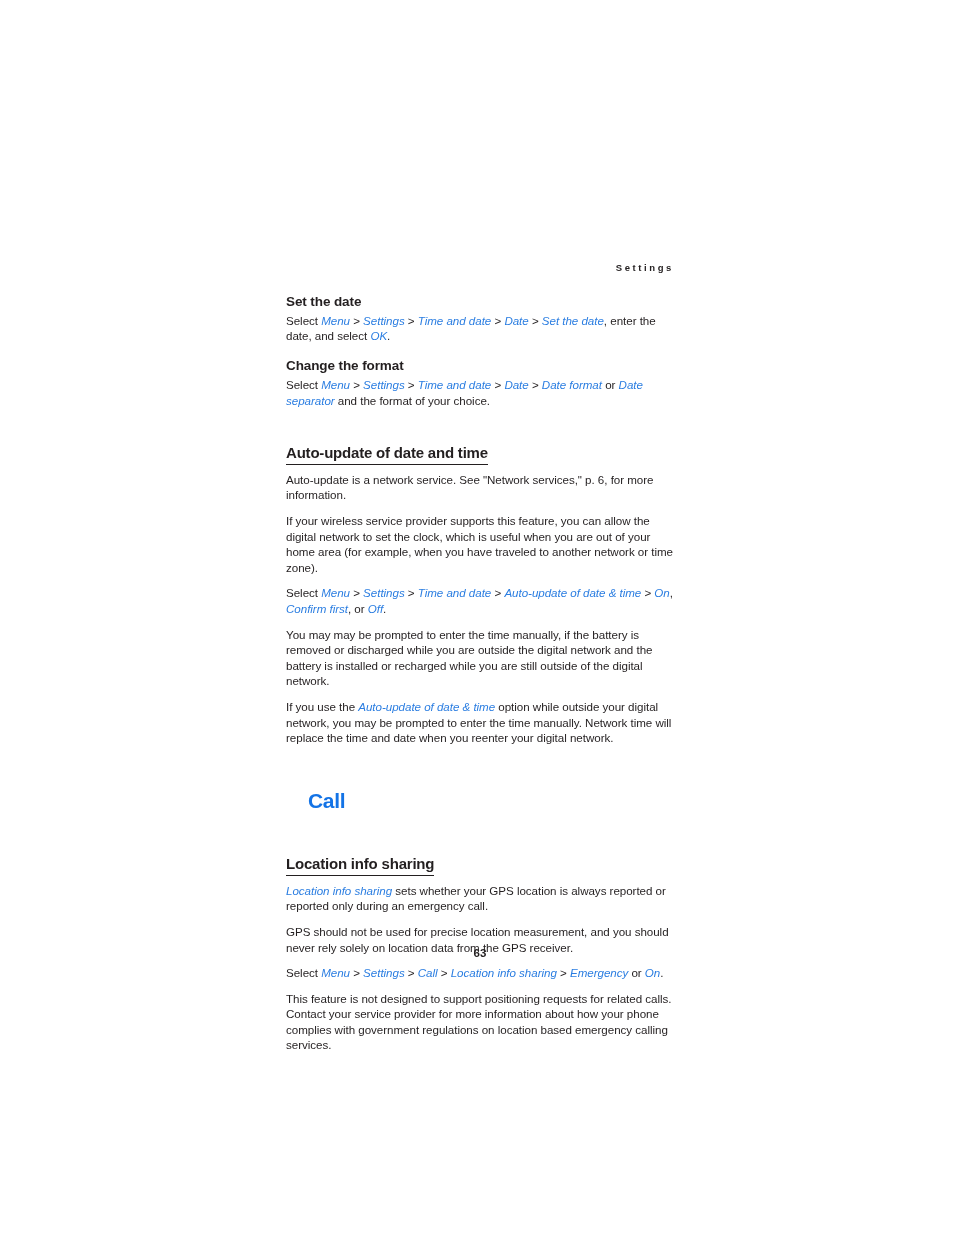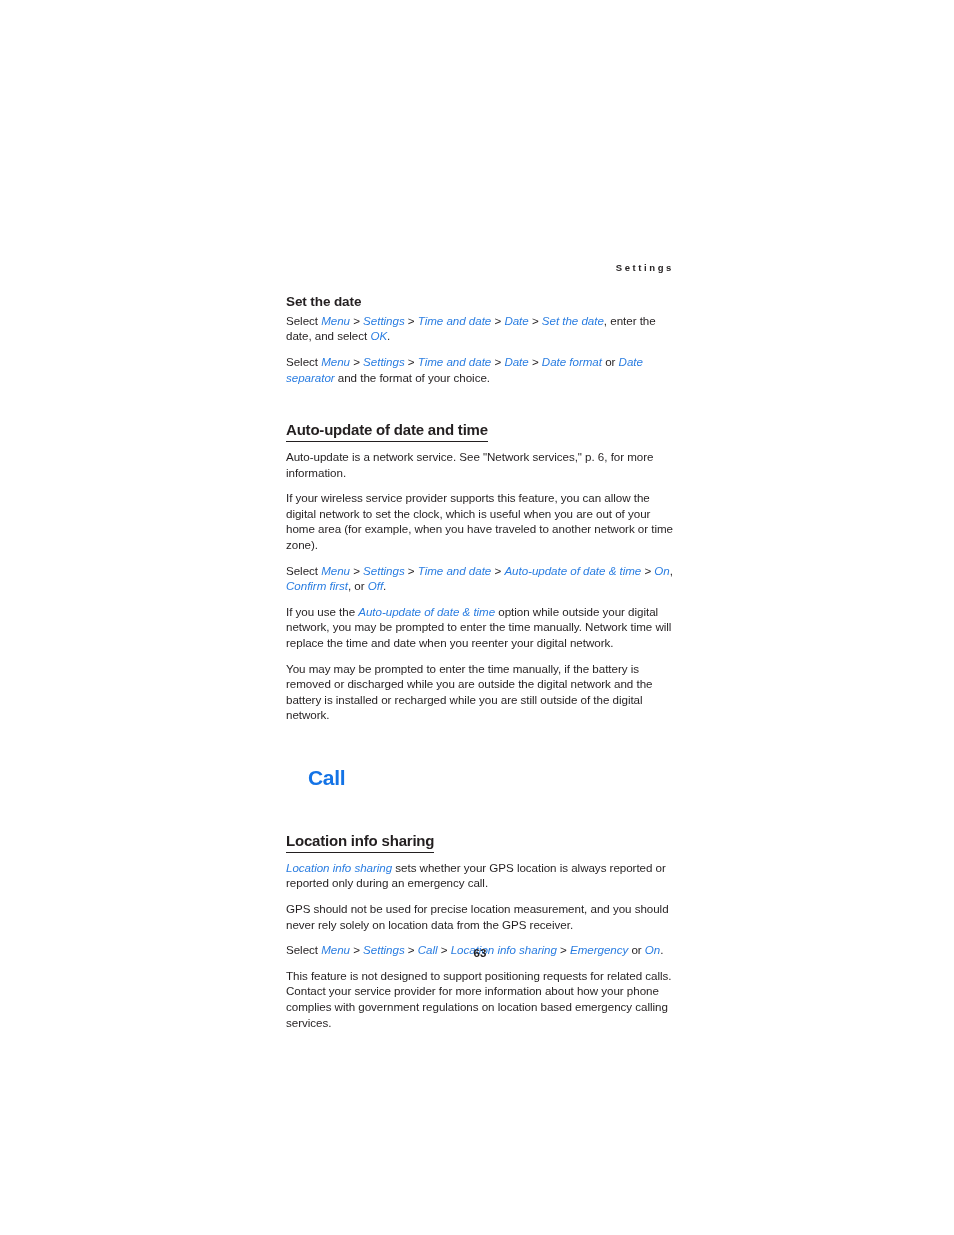"Change the format" div.h-sub { html: none -> <div>Change the format</div> }
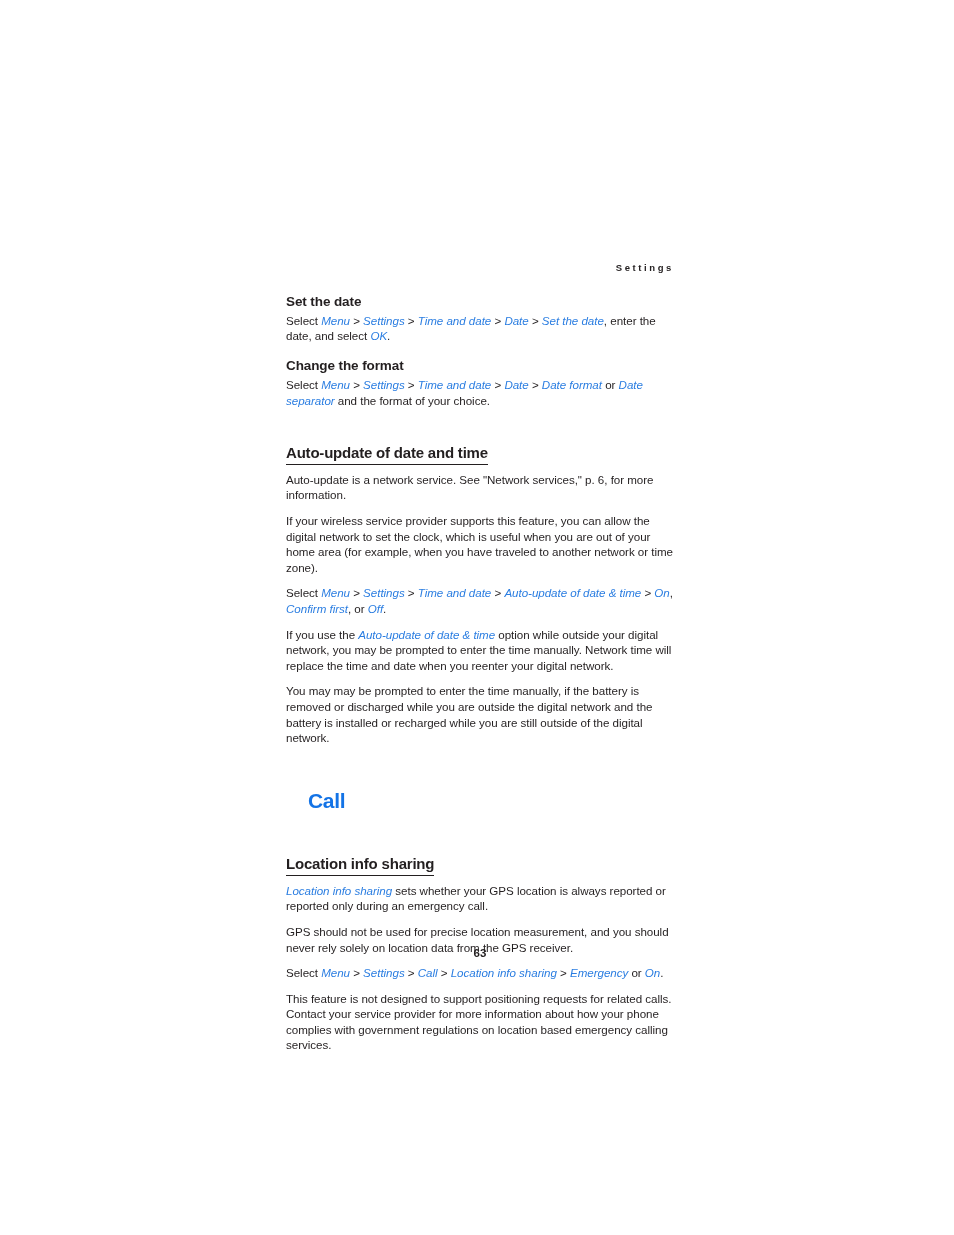"If you use the Auto-update" p.body { order: before "You may may be prompted" -> after "You may may be prompted" }
